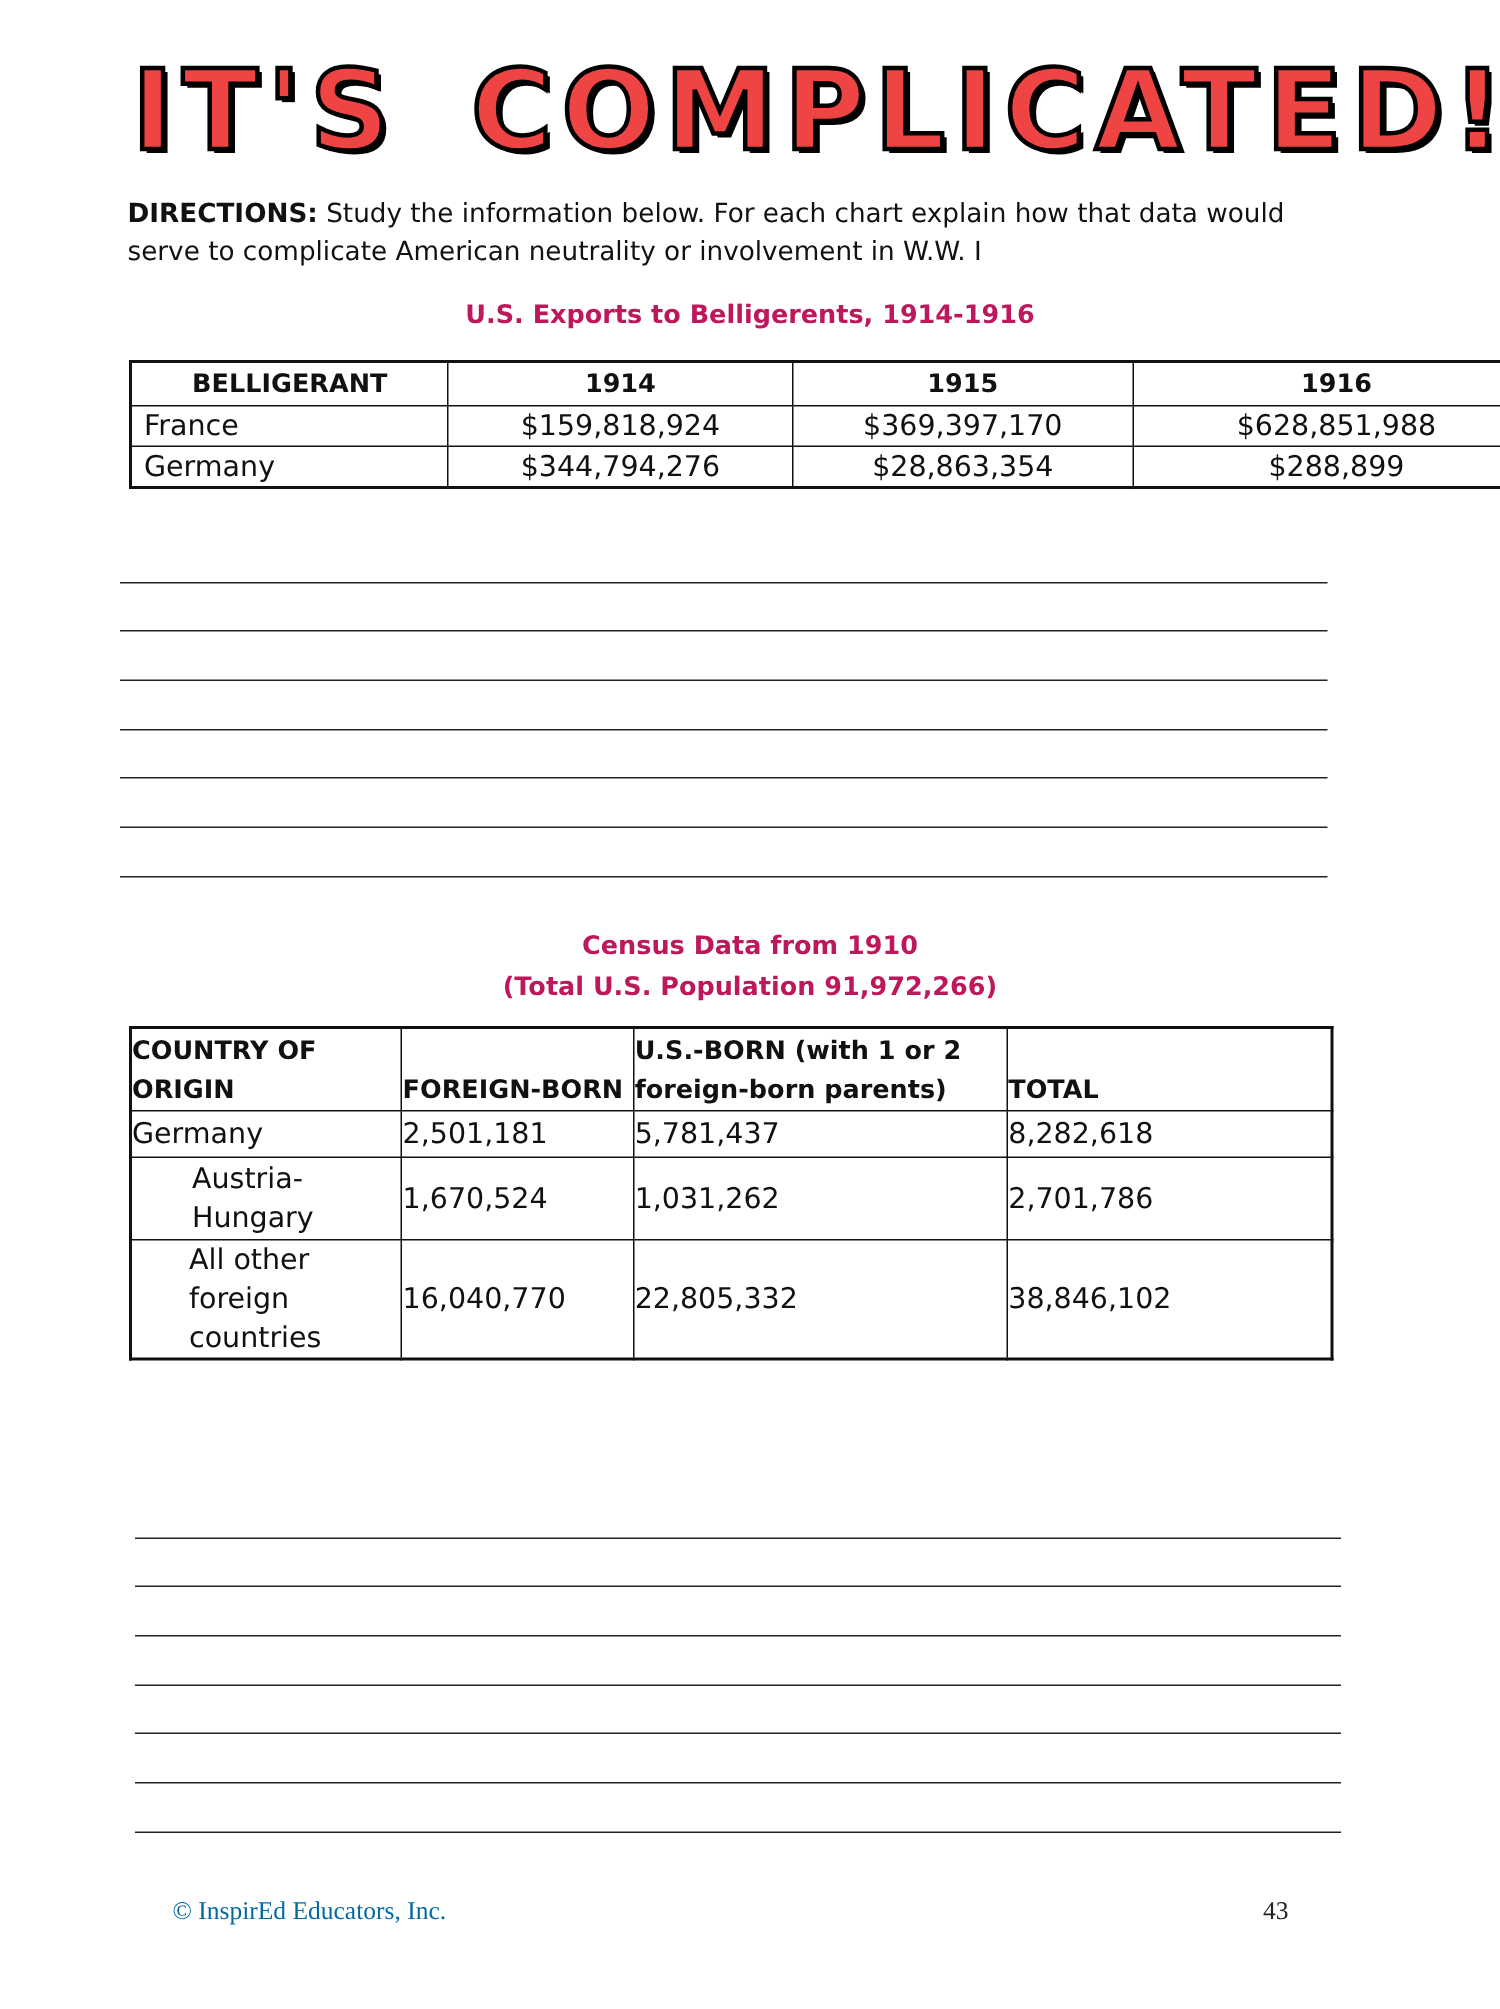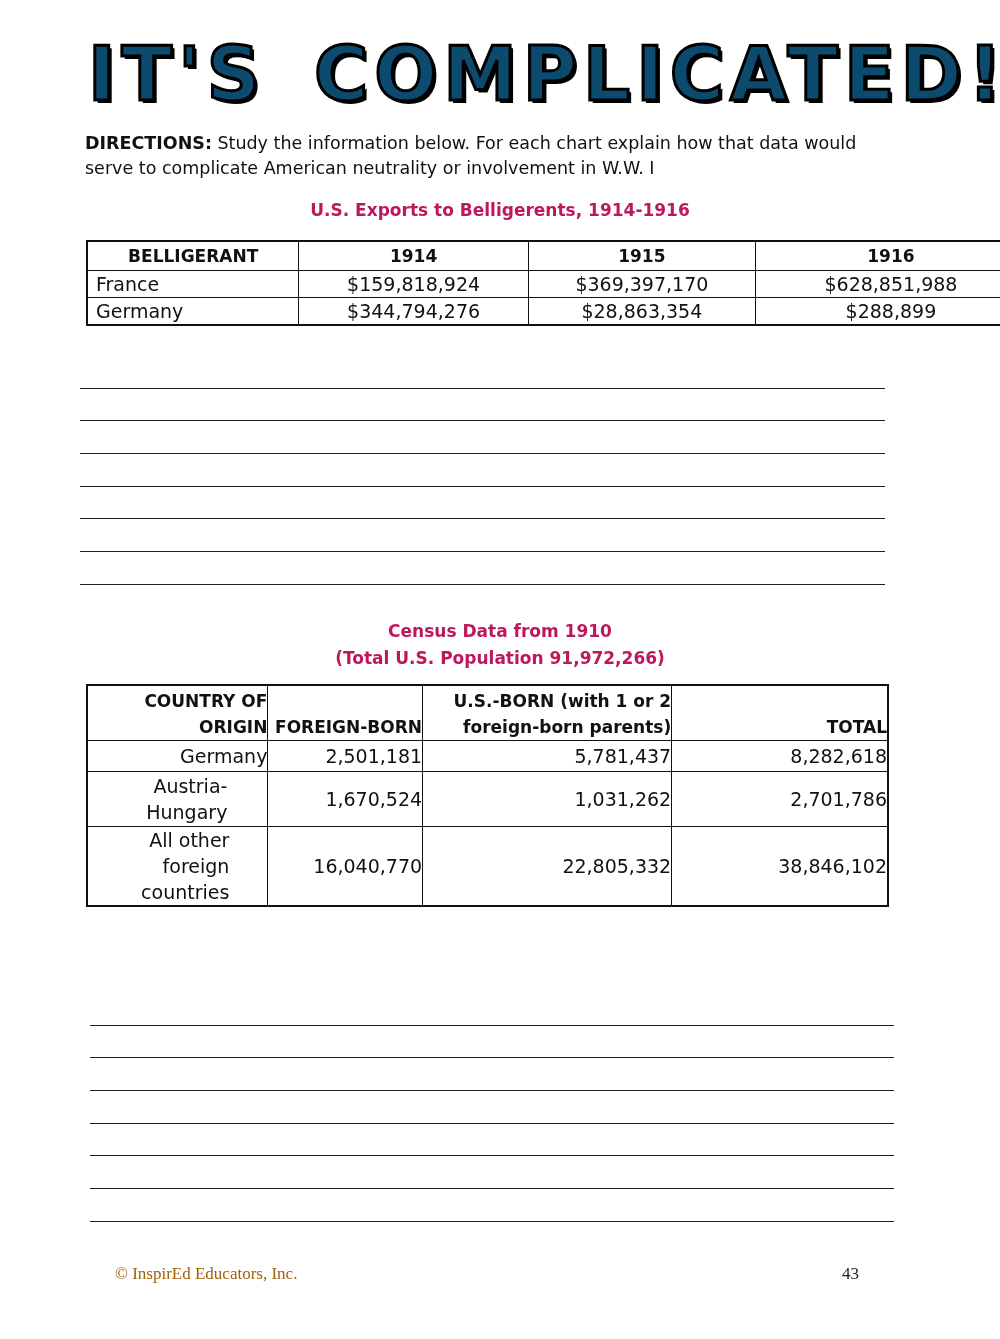"IT'S COMPLICATED!" .title { color: #0c4a6e -> #ef4444 }
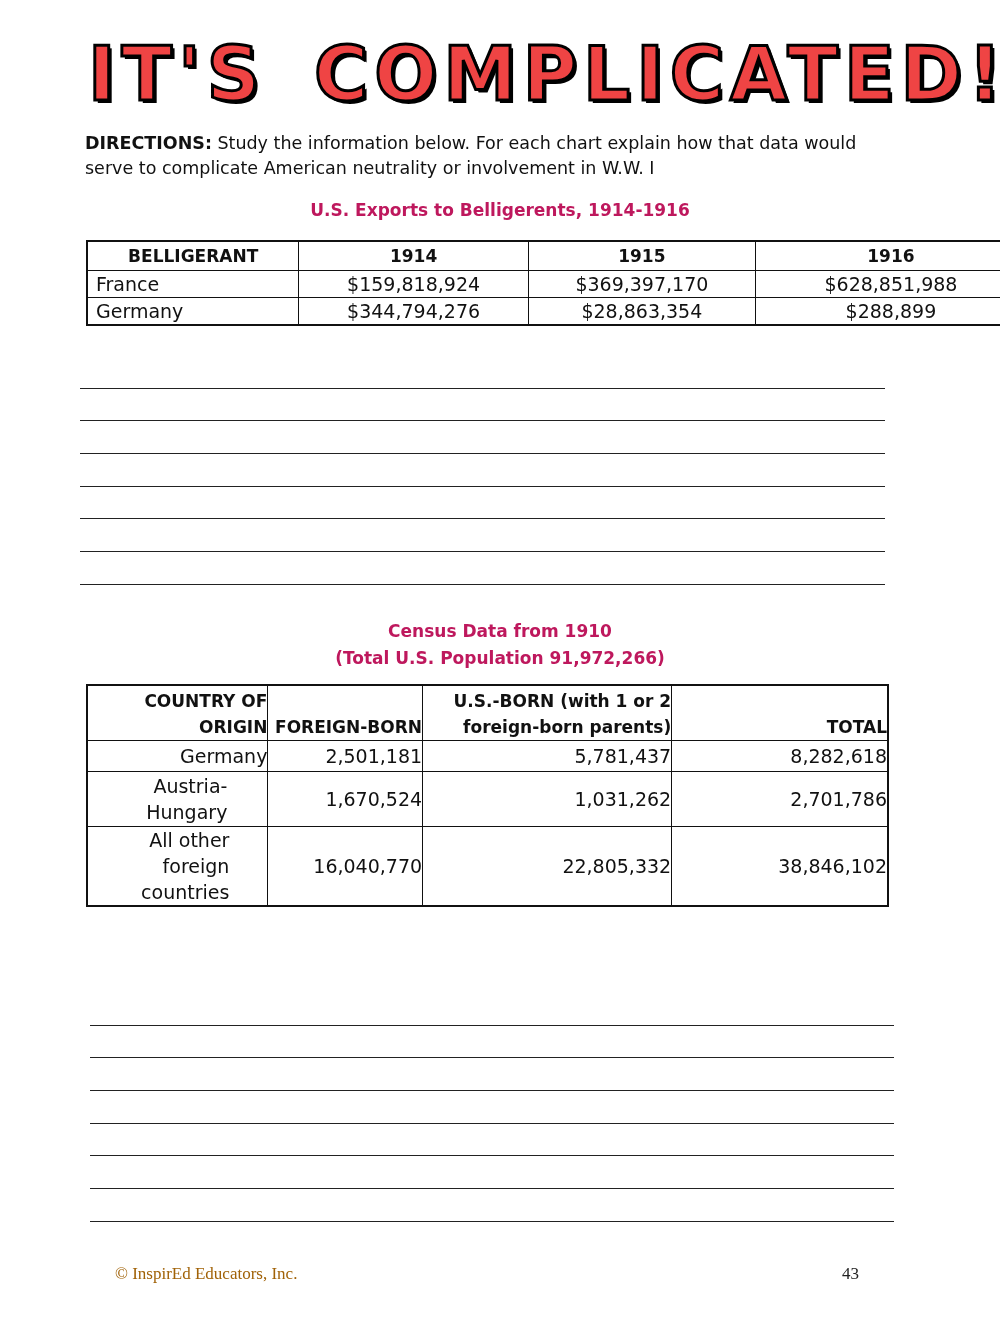"COUNTRY OF ORIGIN" #census-table { text-align: right -> left }
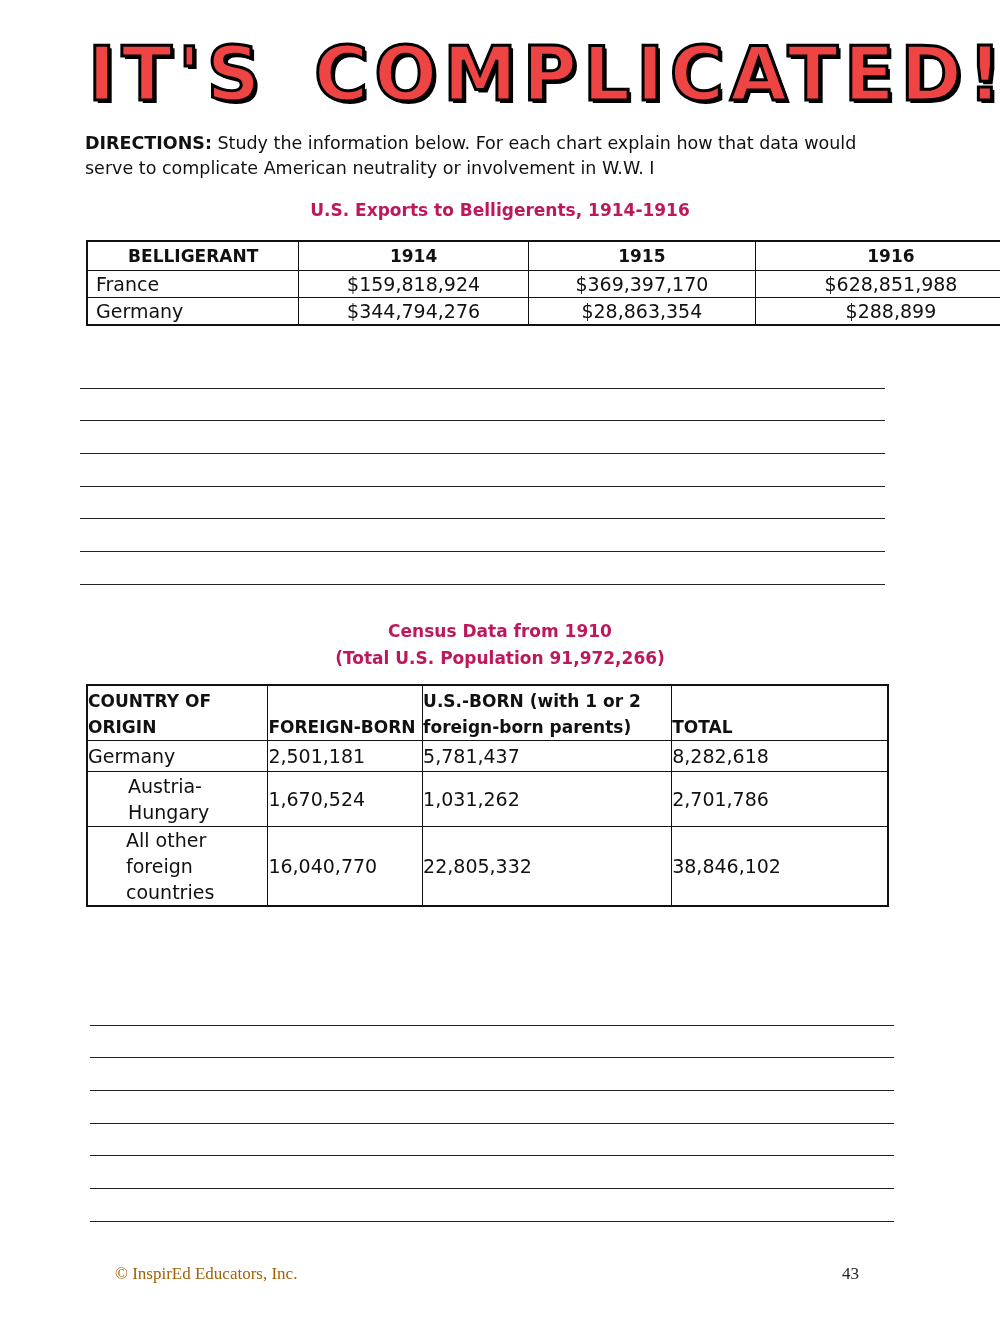"© InspirEd Educators, Inc." .footer-left { color: #a16207 -> #0369a1 }
